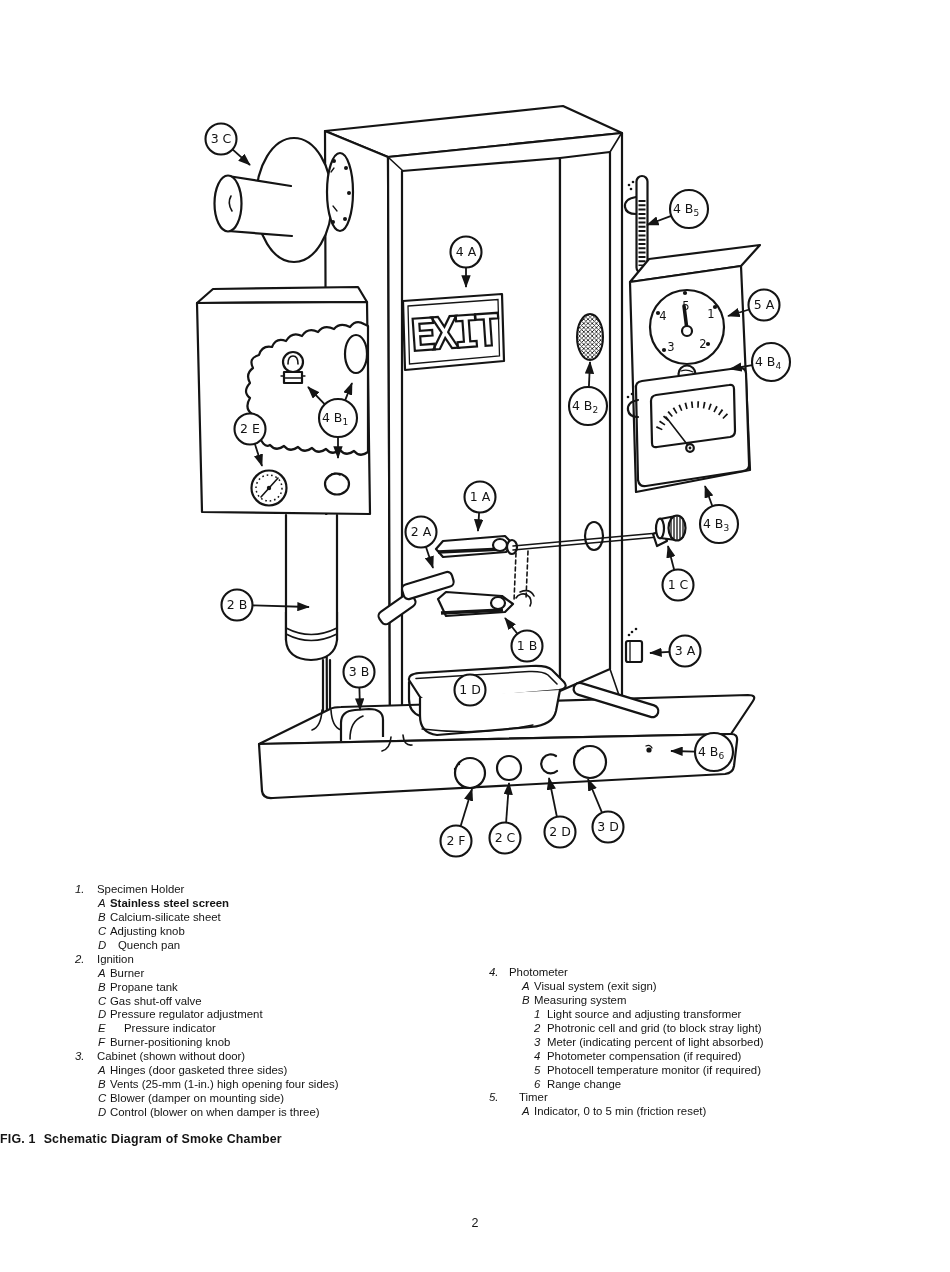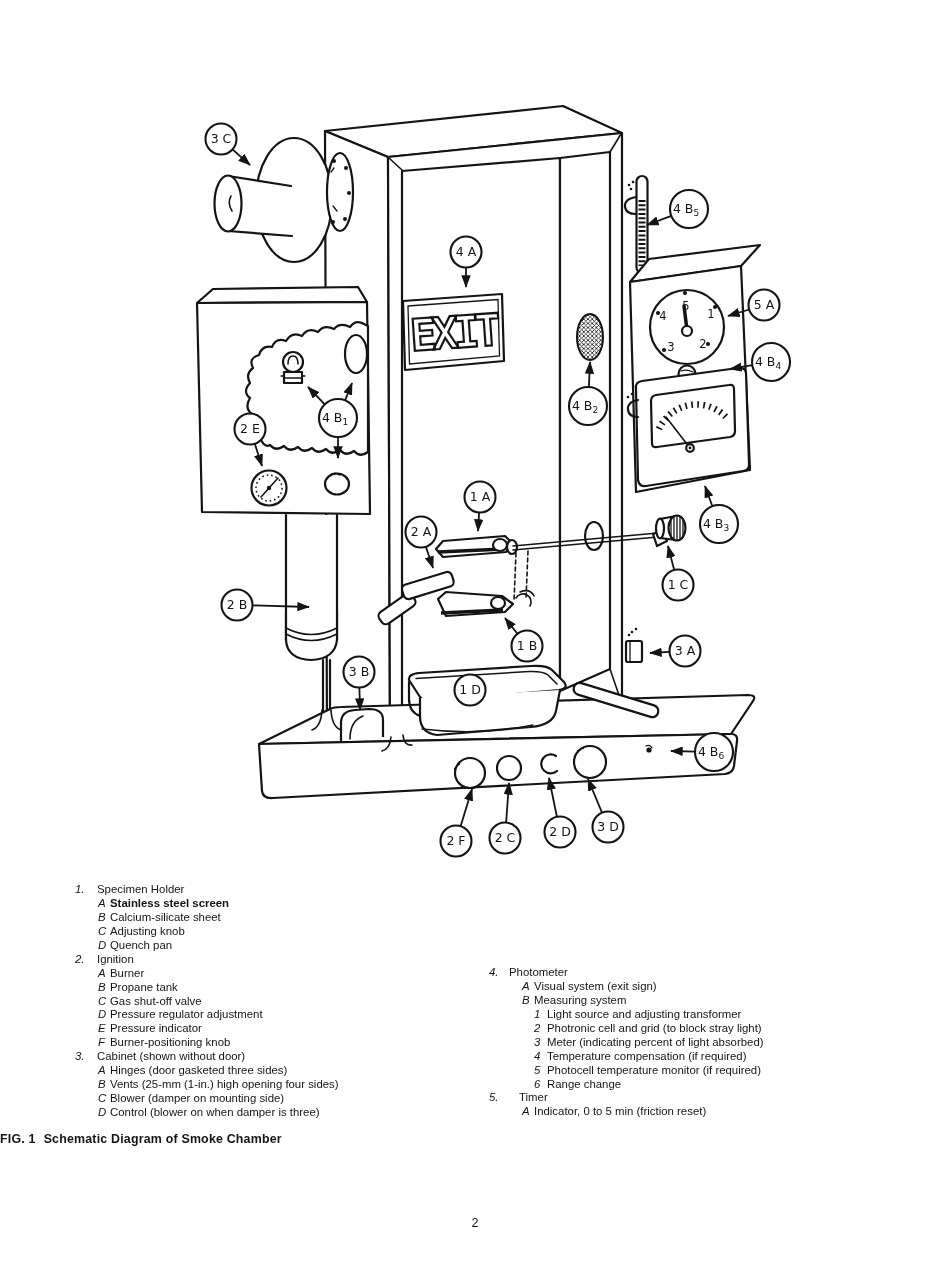"Quench pan" span.leg-text { left: 35px -> 43px }
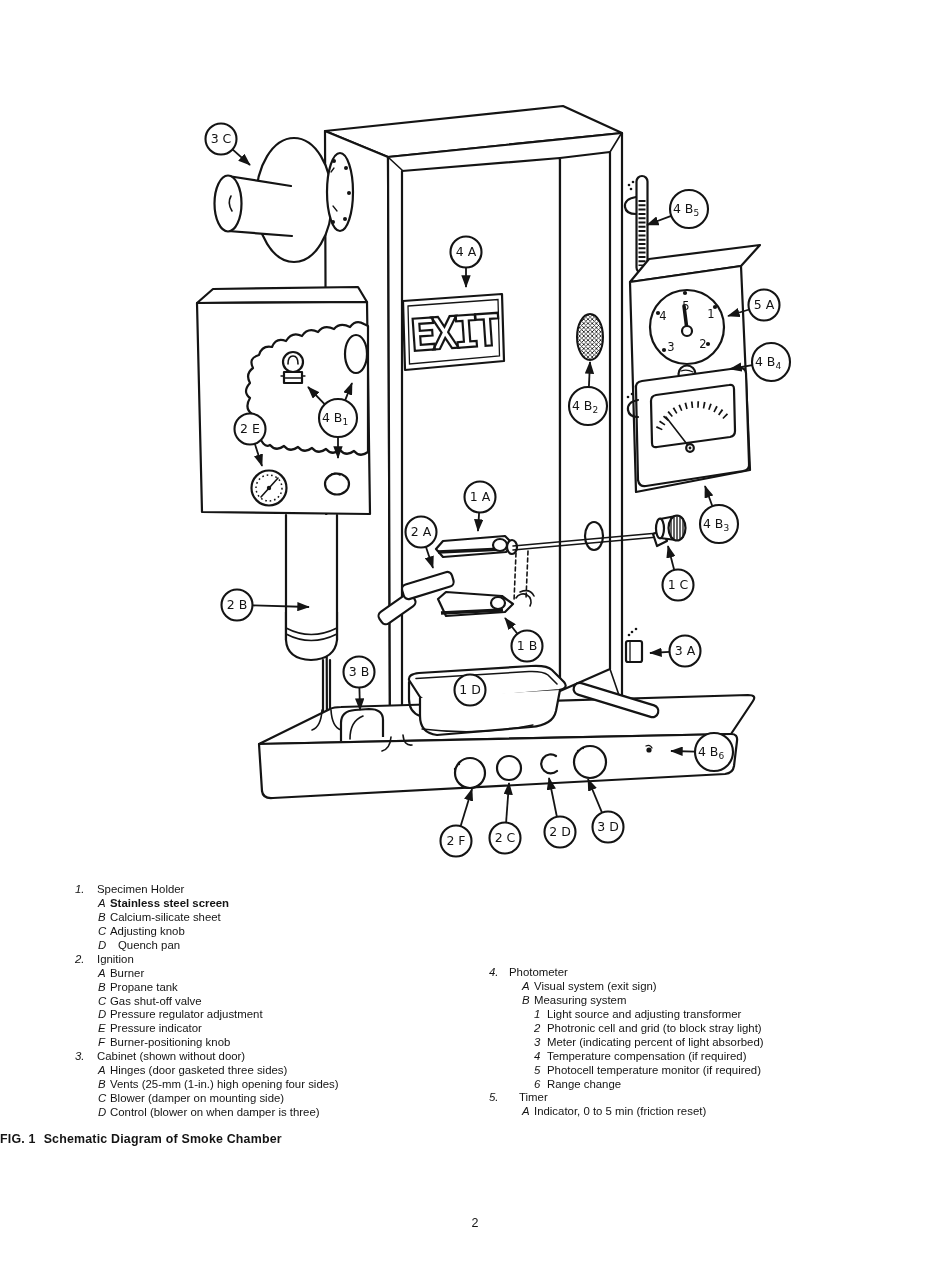"Pressure indicator" span.leg-text { left: 35px -> 49px }
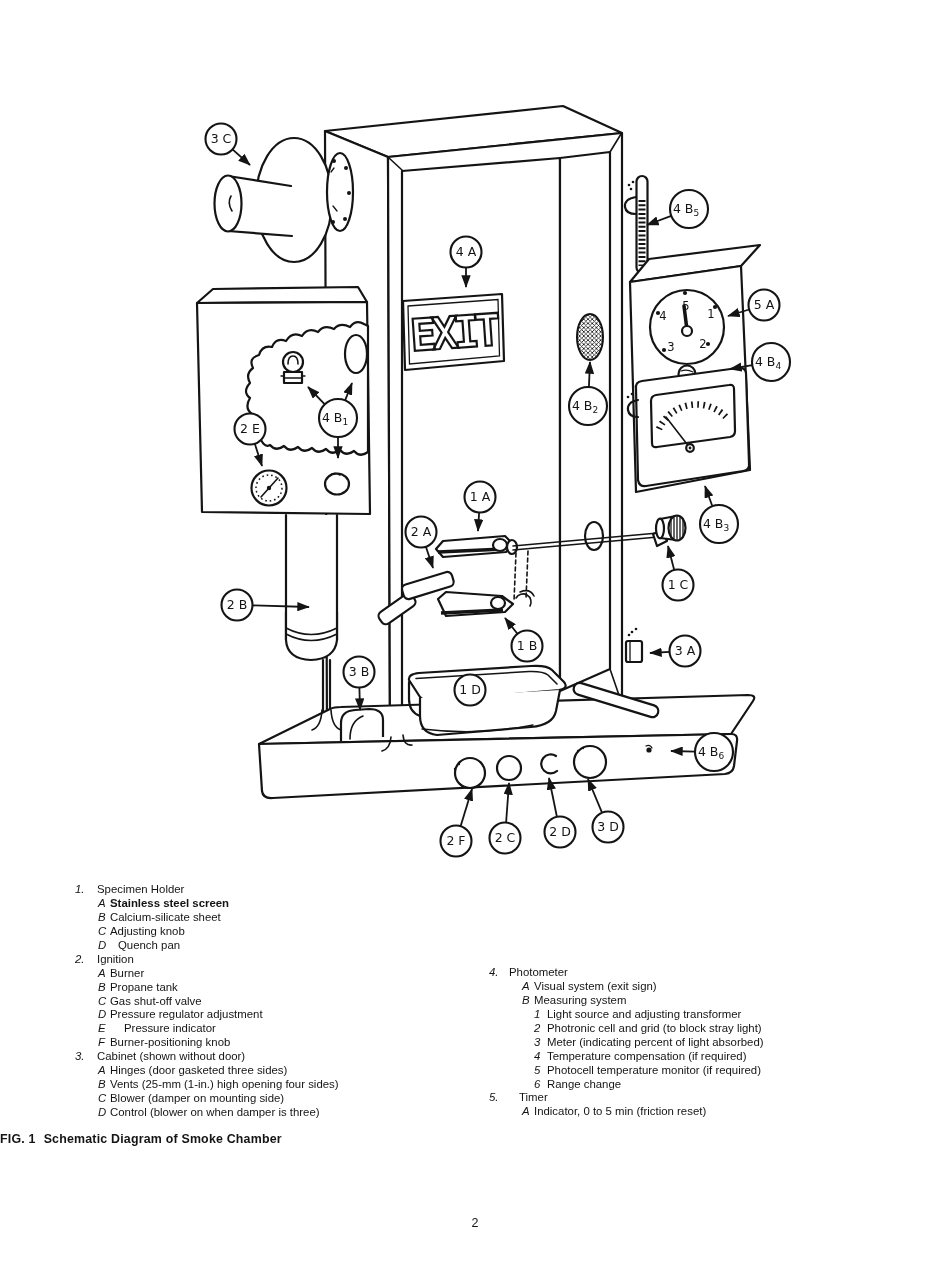"Temperature compensation (if required)" span.leg-text { text: Temperature -> Photometer }
